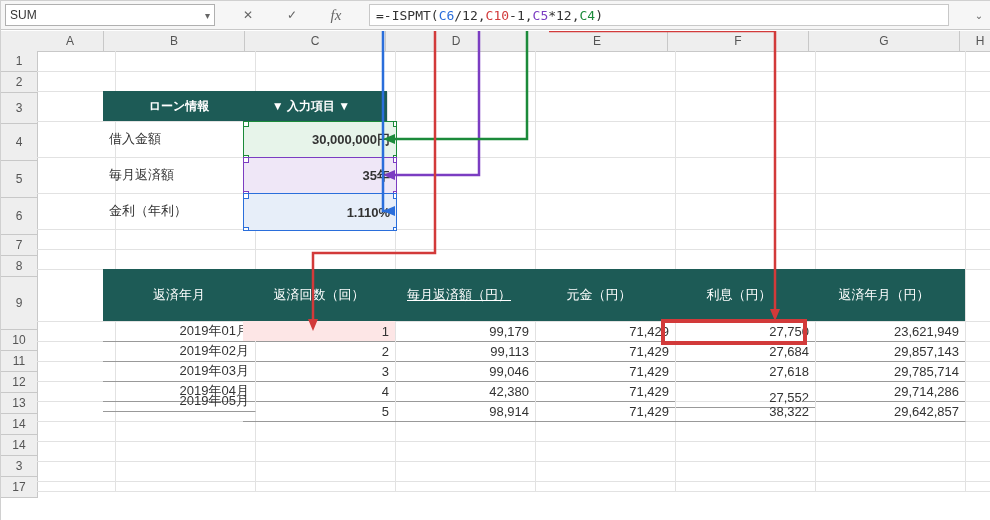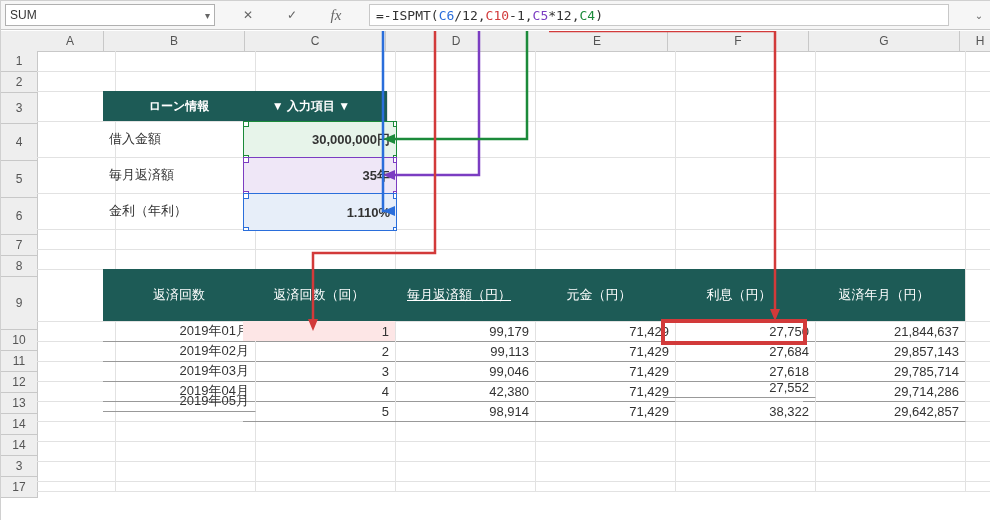"返済回数" div.cell { text: 回数 -> 年月 }
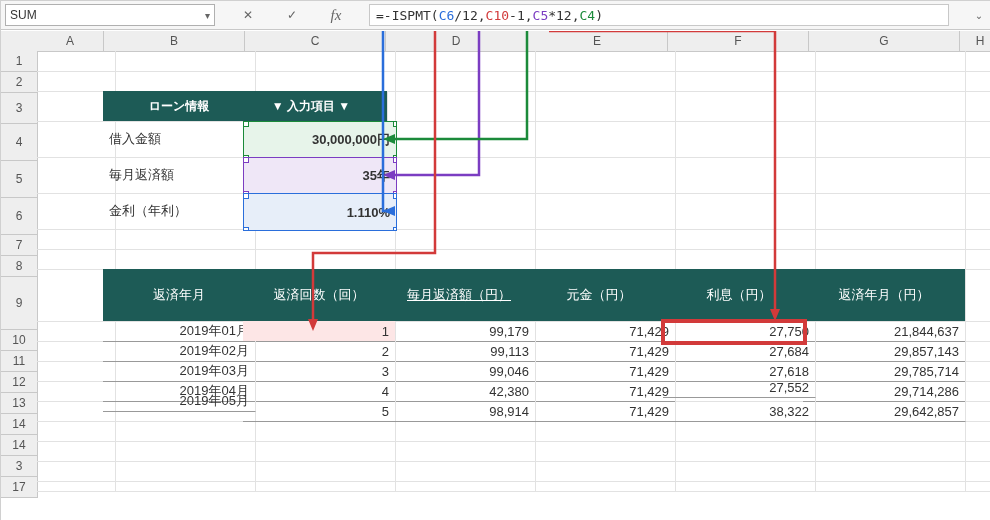"21,844,637" div.cell { text: 21,844,637 -> 23,621,949 }
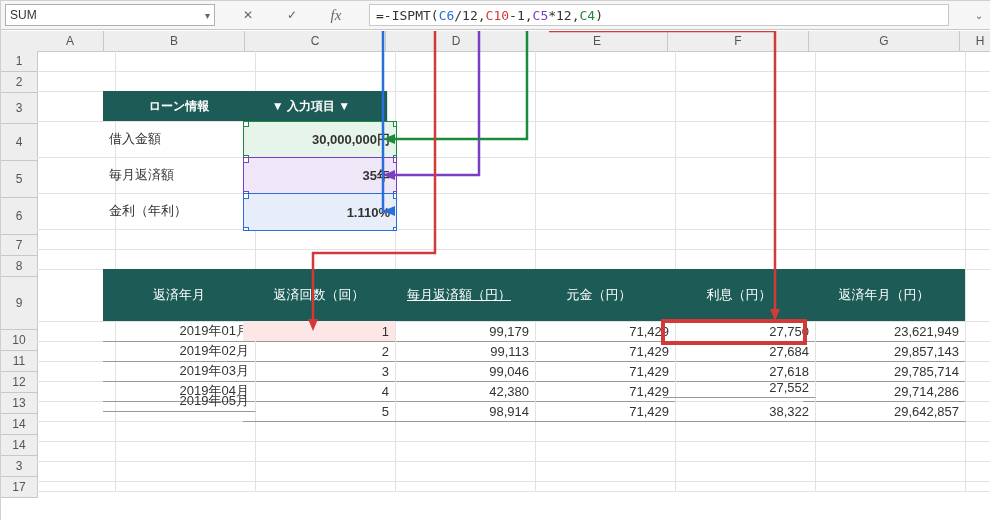"27,552" div.cell { top: 326px -> 336px }
